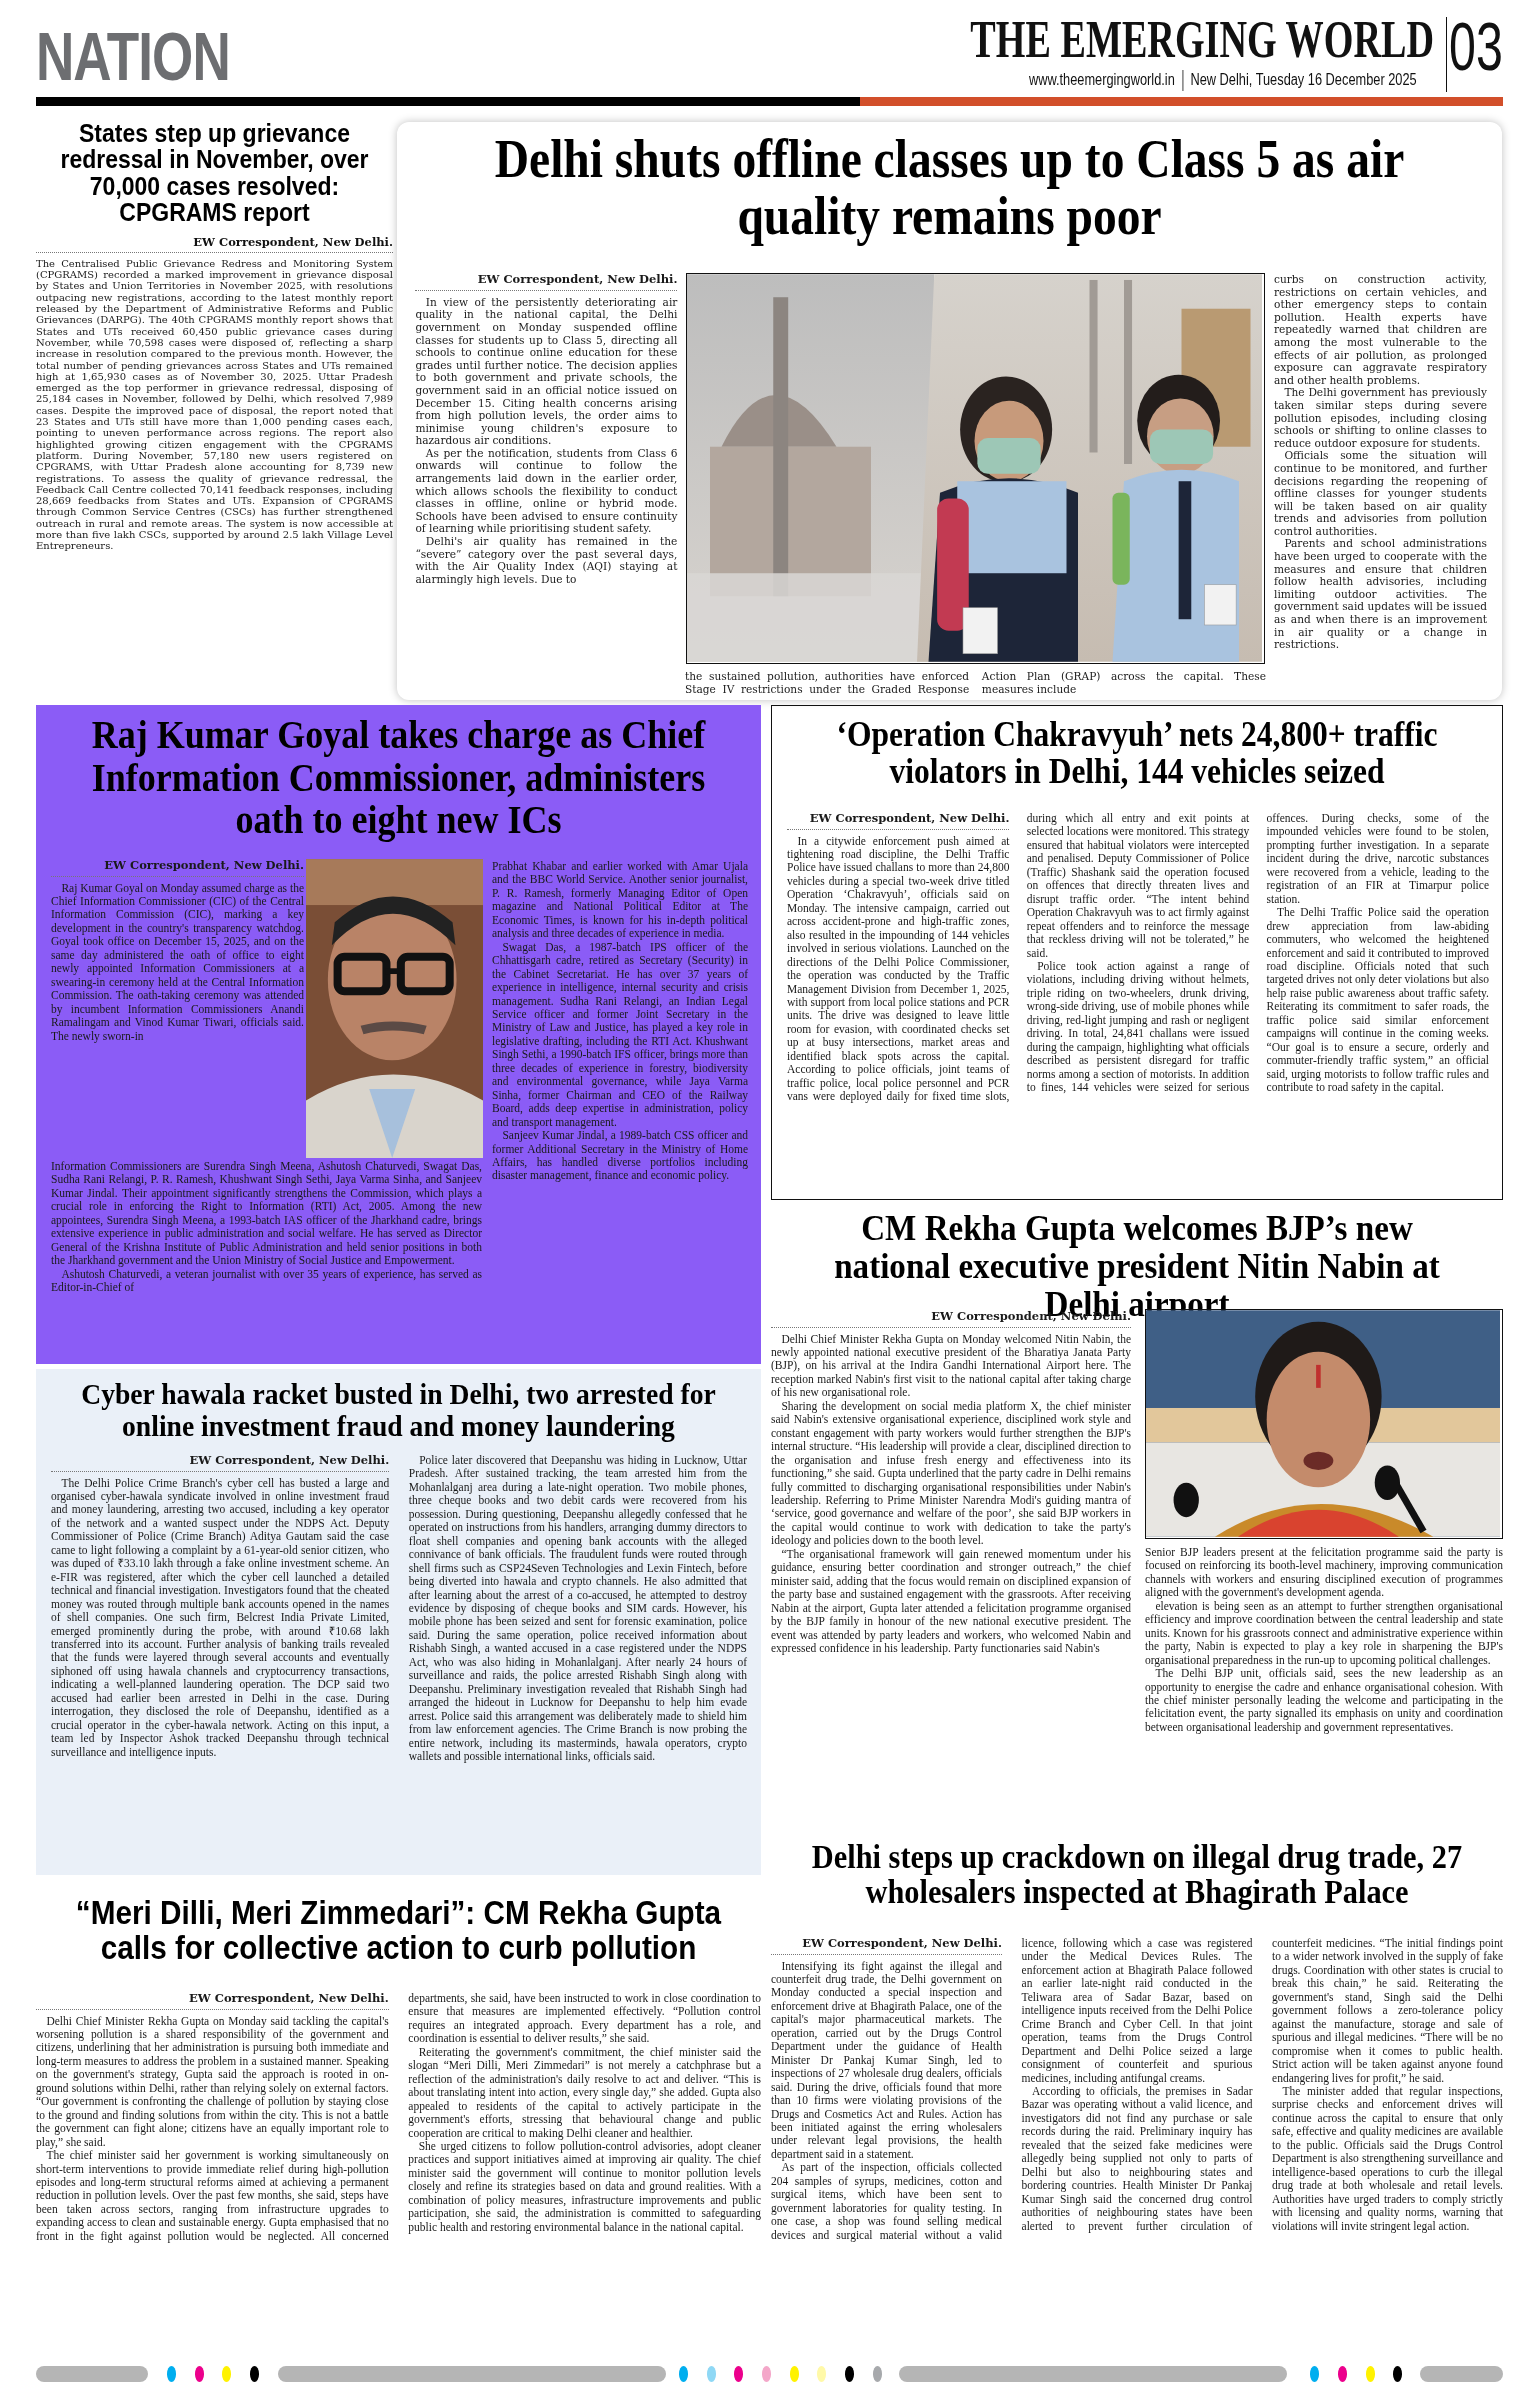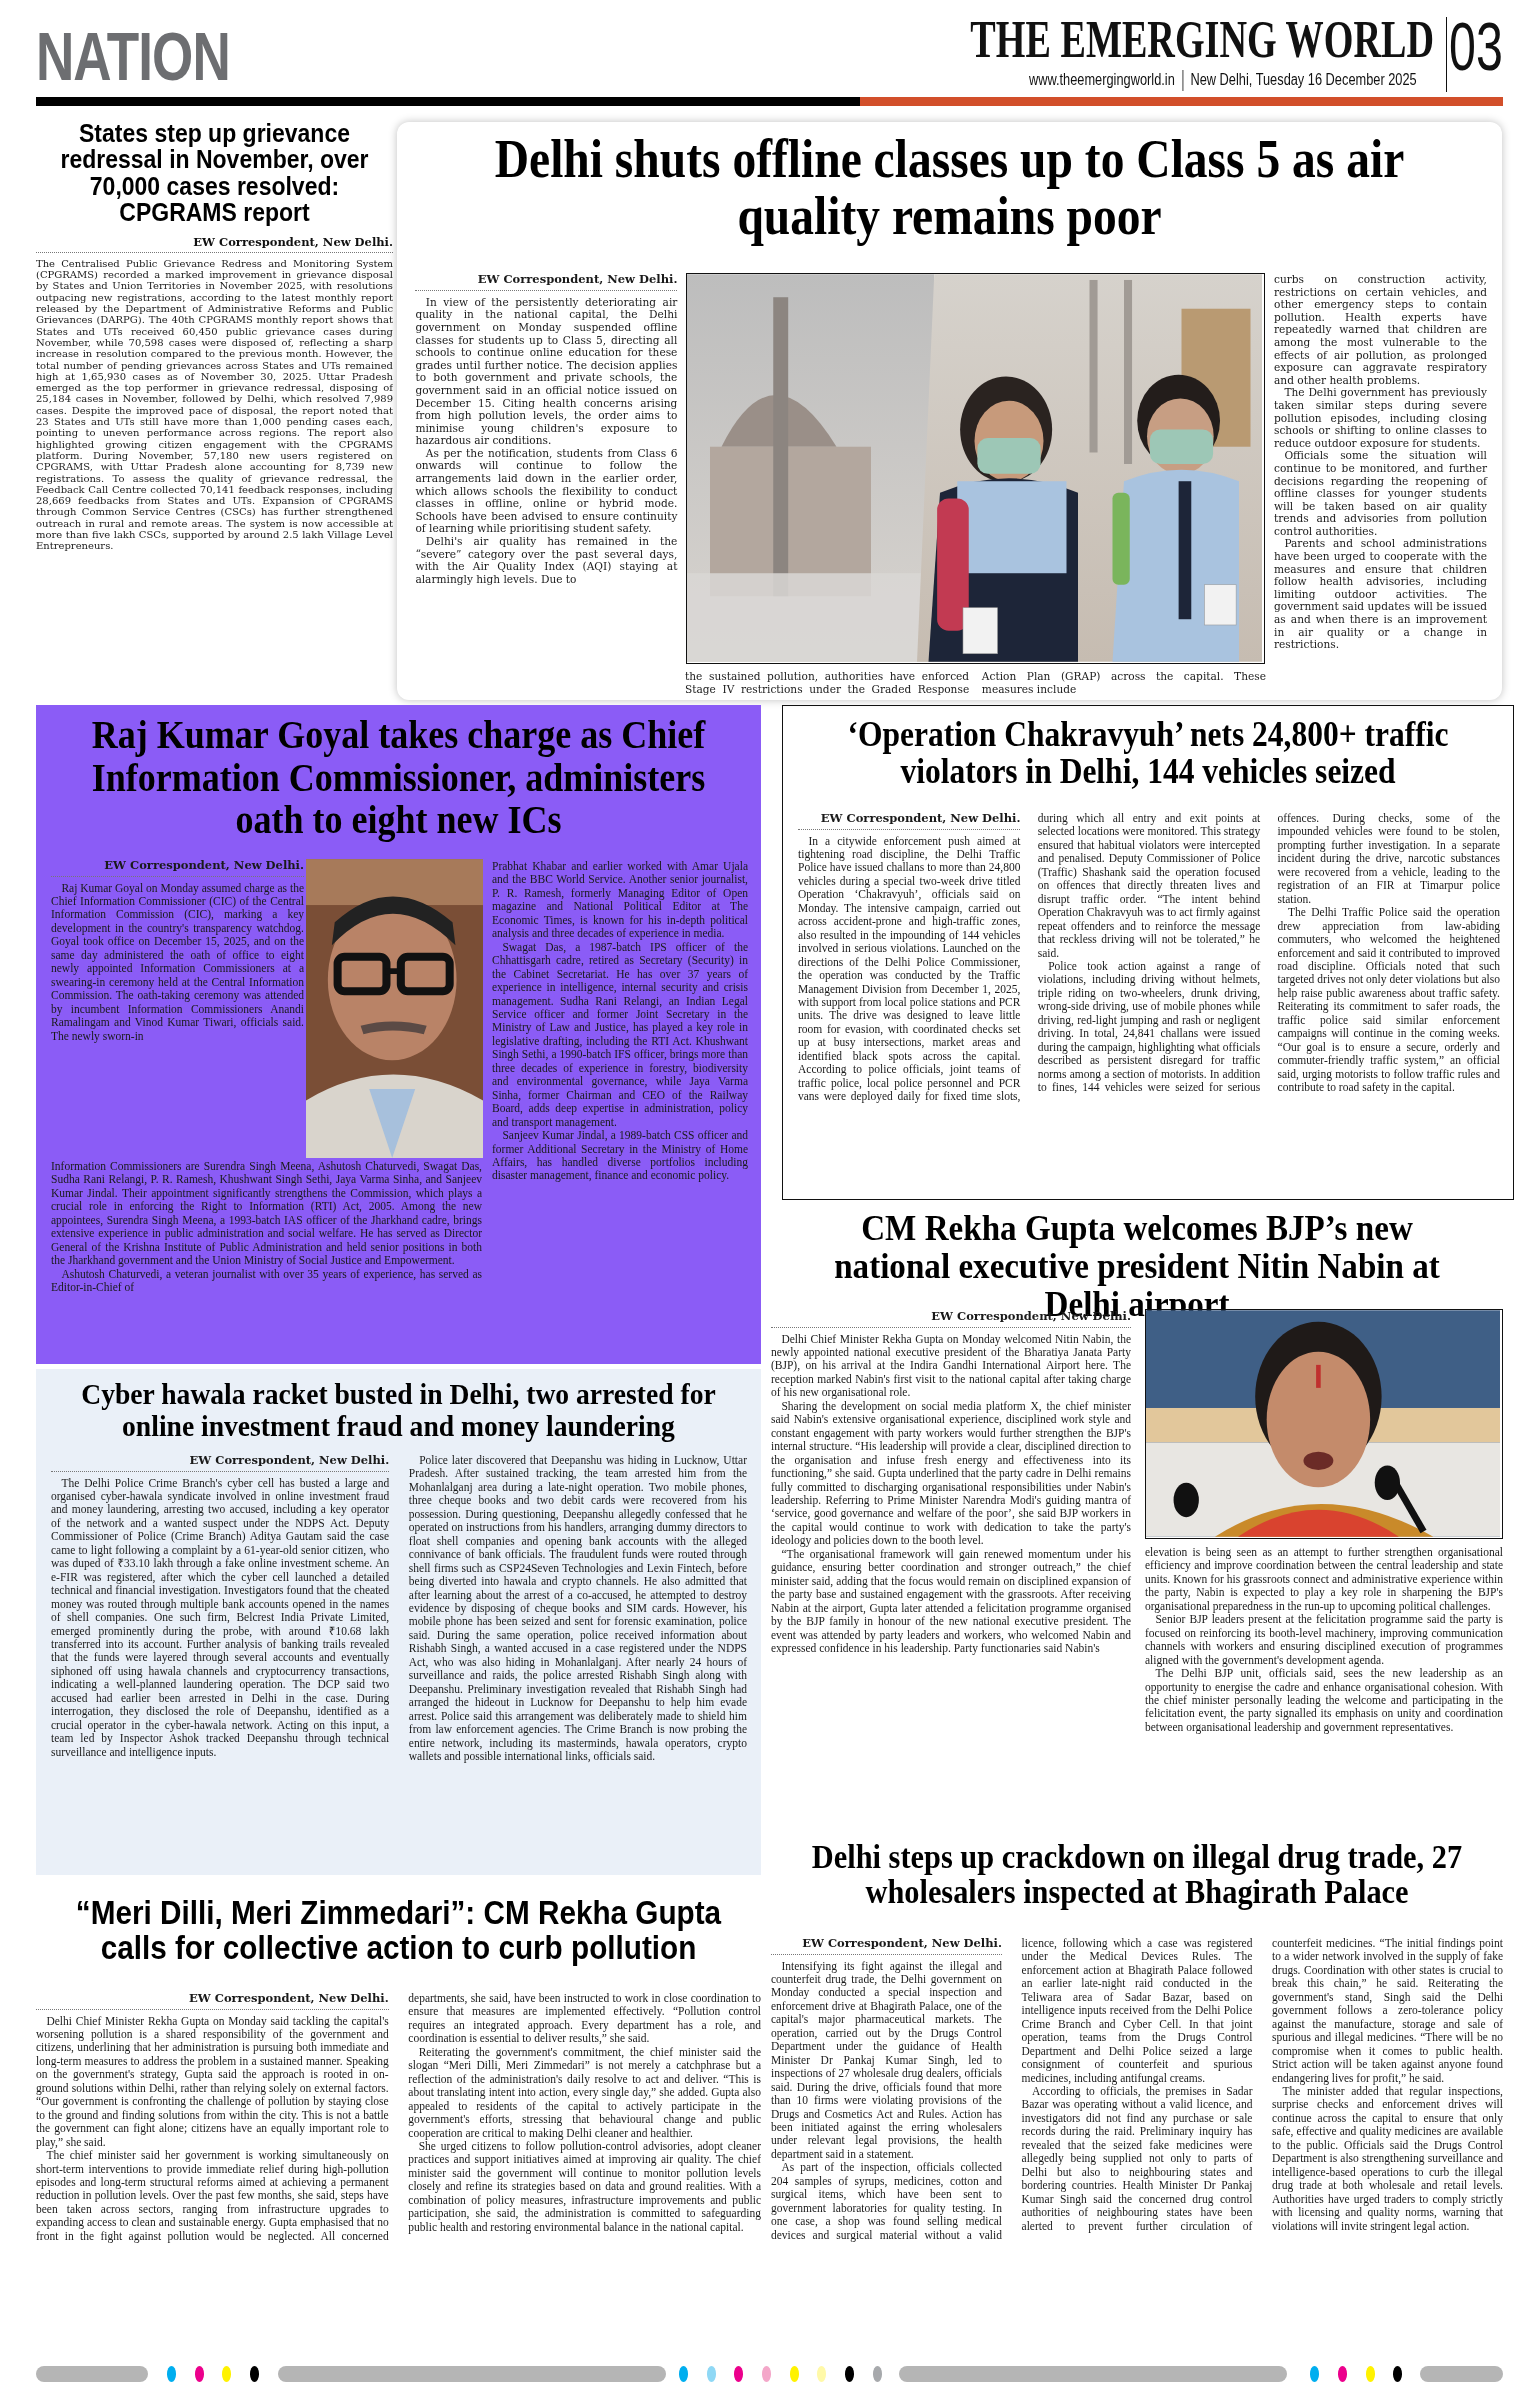"‘Operation Chakravyuh’ nets 24,800+" #a-traffic { margin-left: 11px -> none }
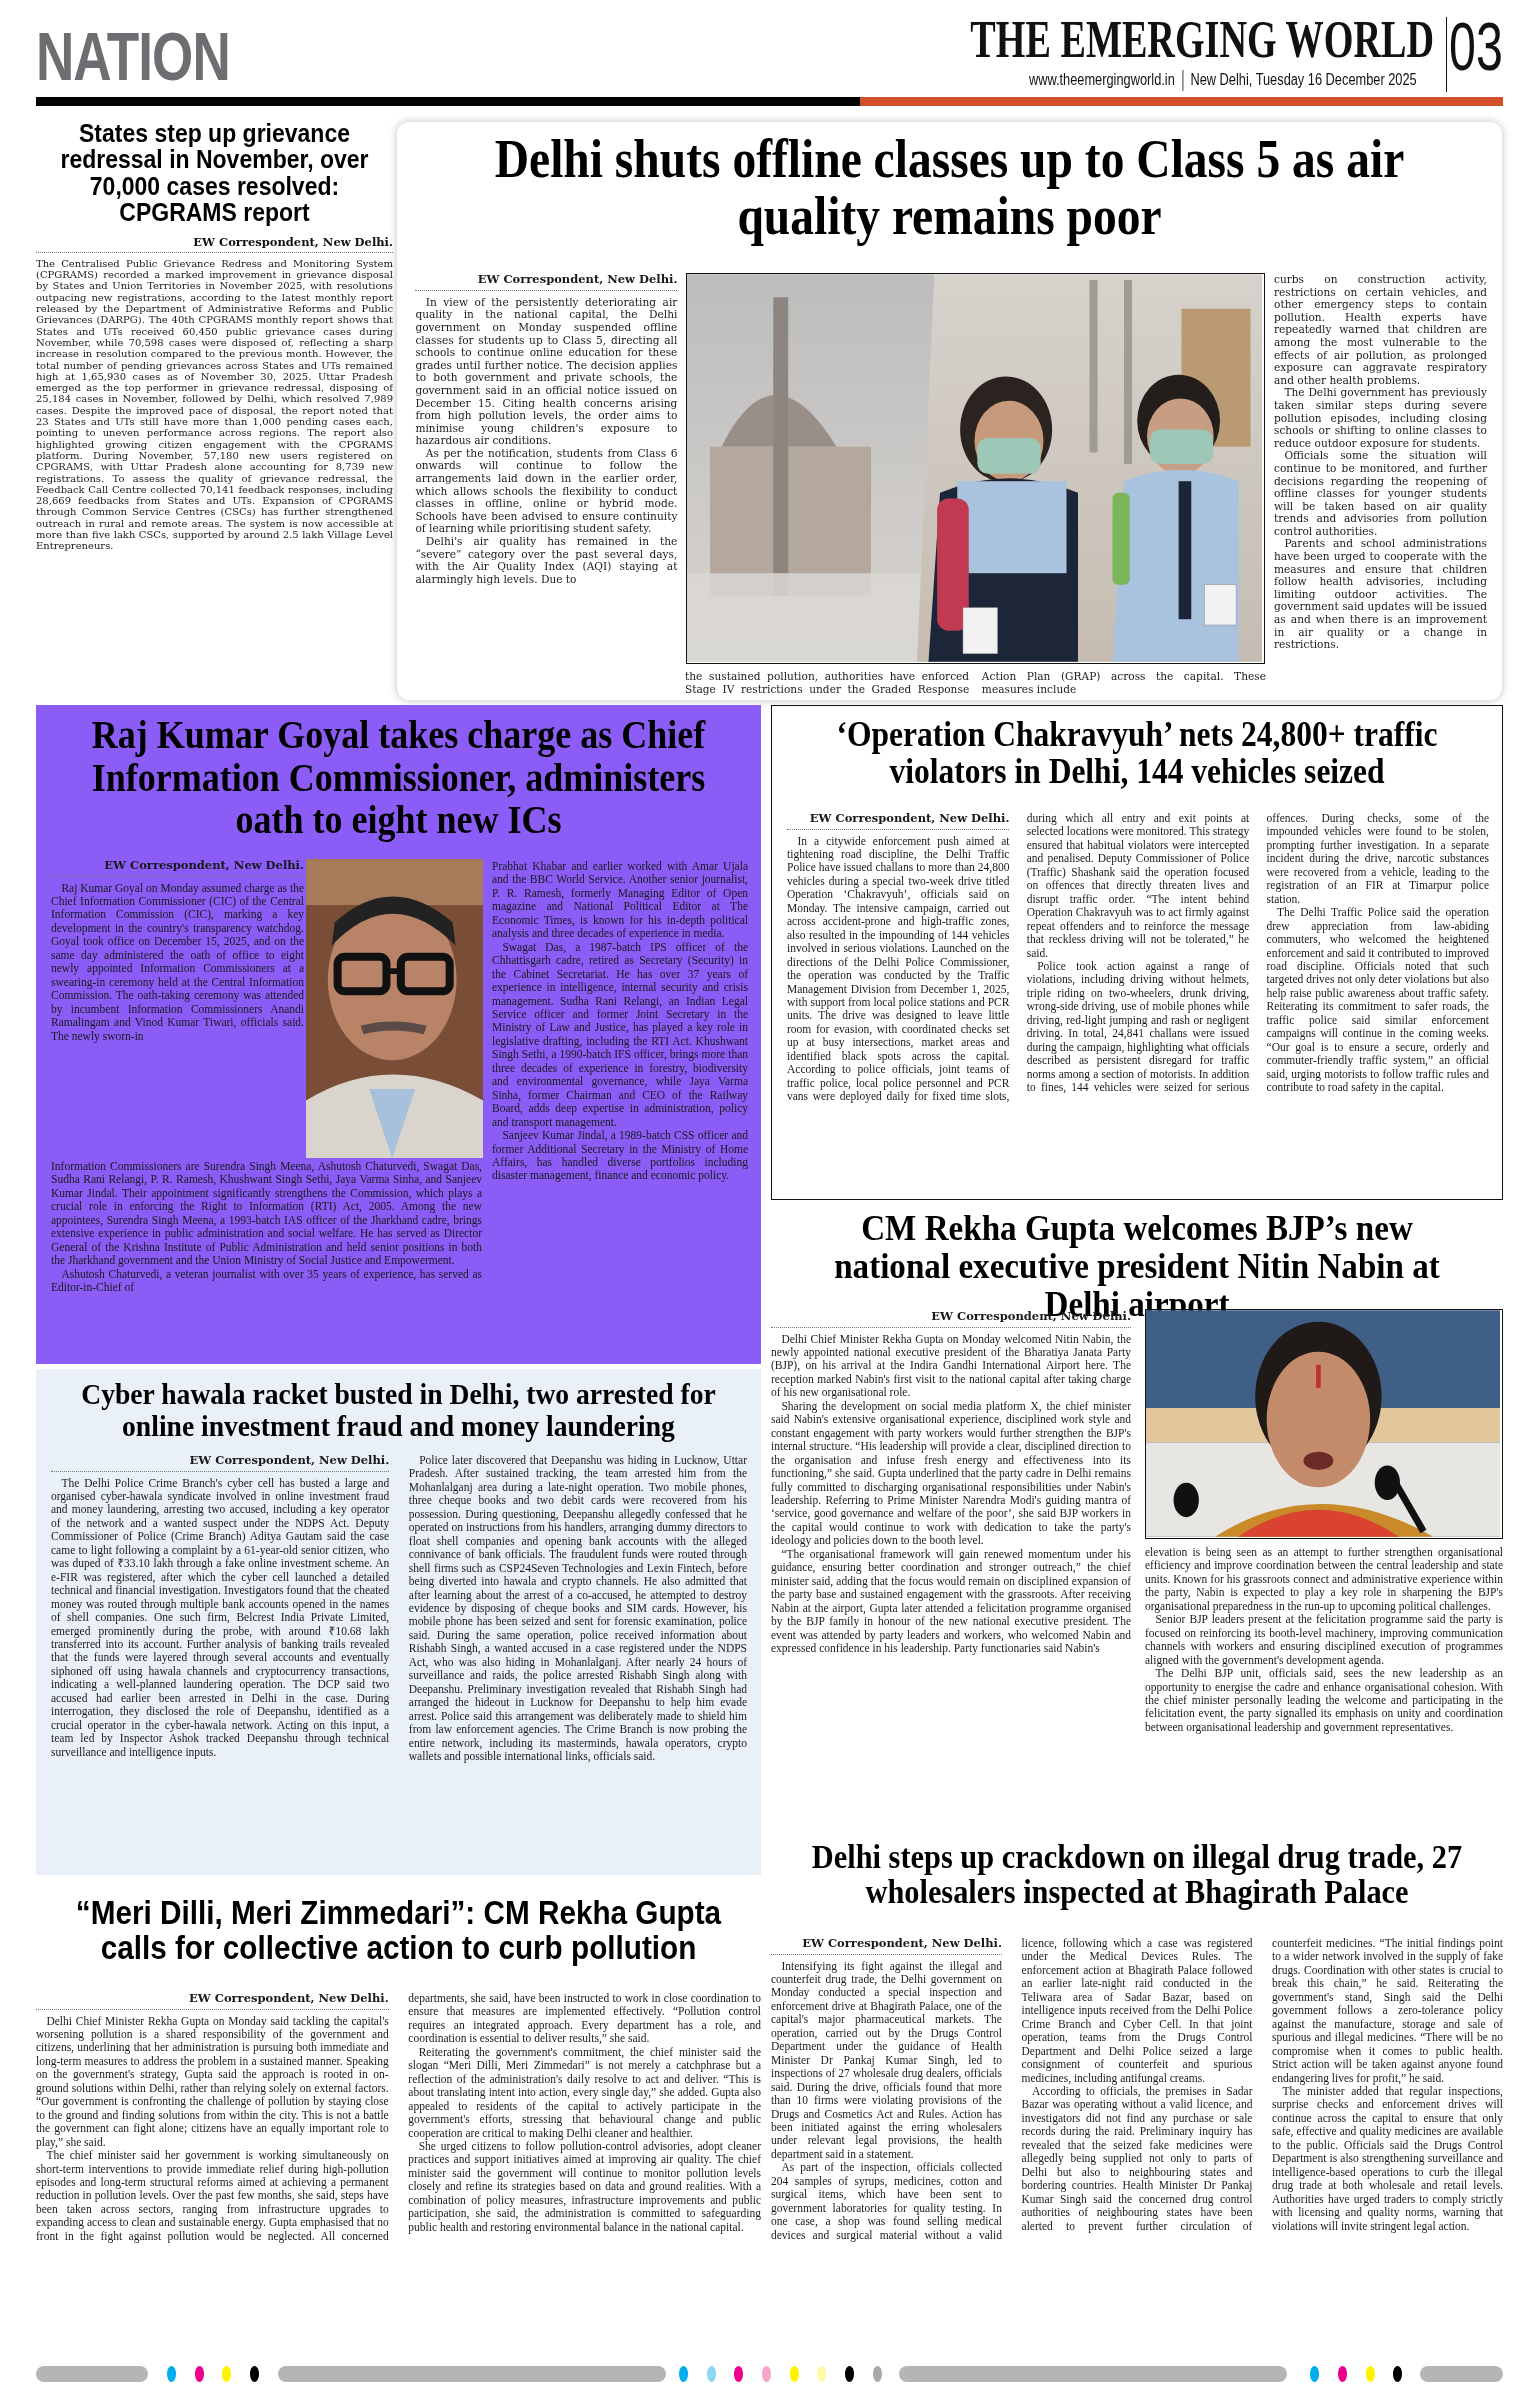"elevation is being seen as" p { order: before "Senior BJP leaders present at" -> after "Senior BJP leaders present at" }
